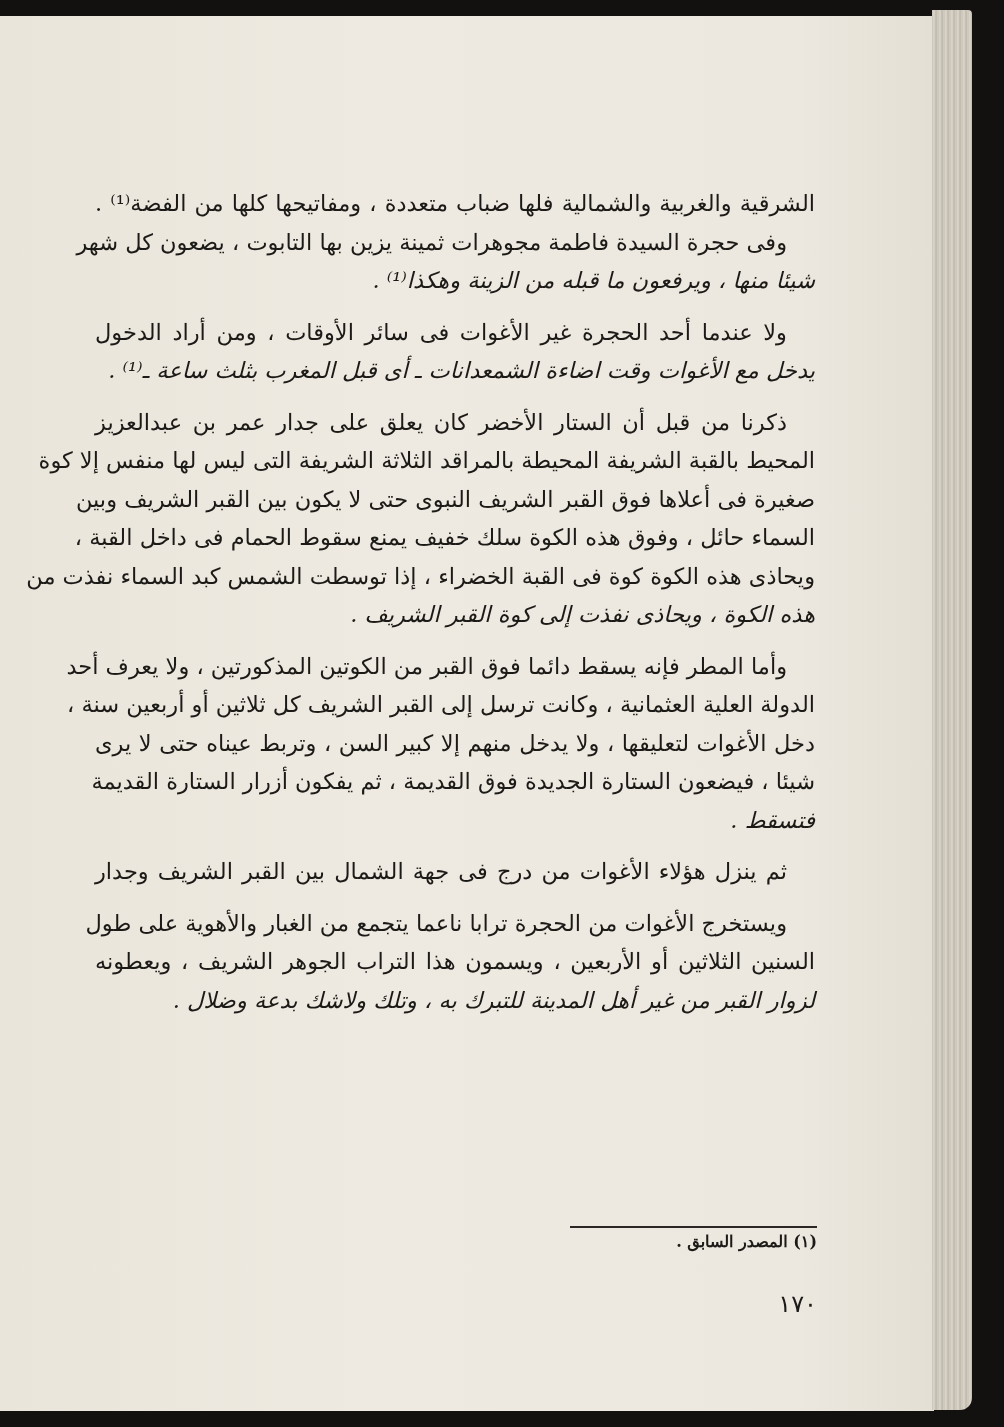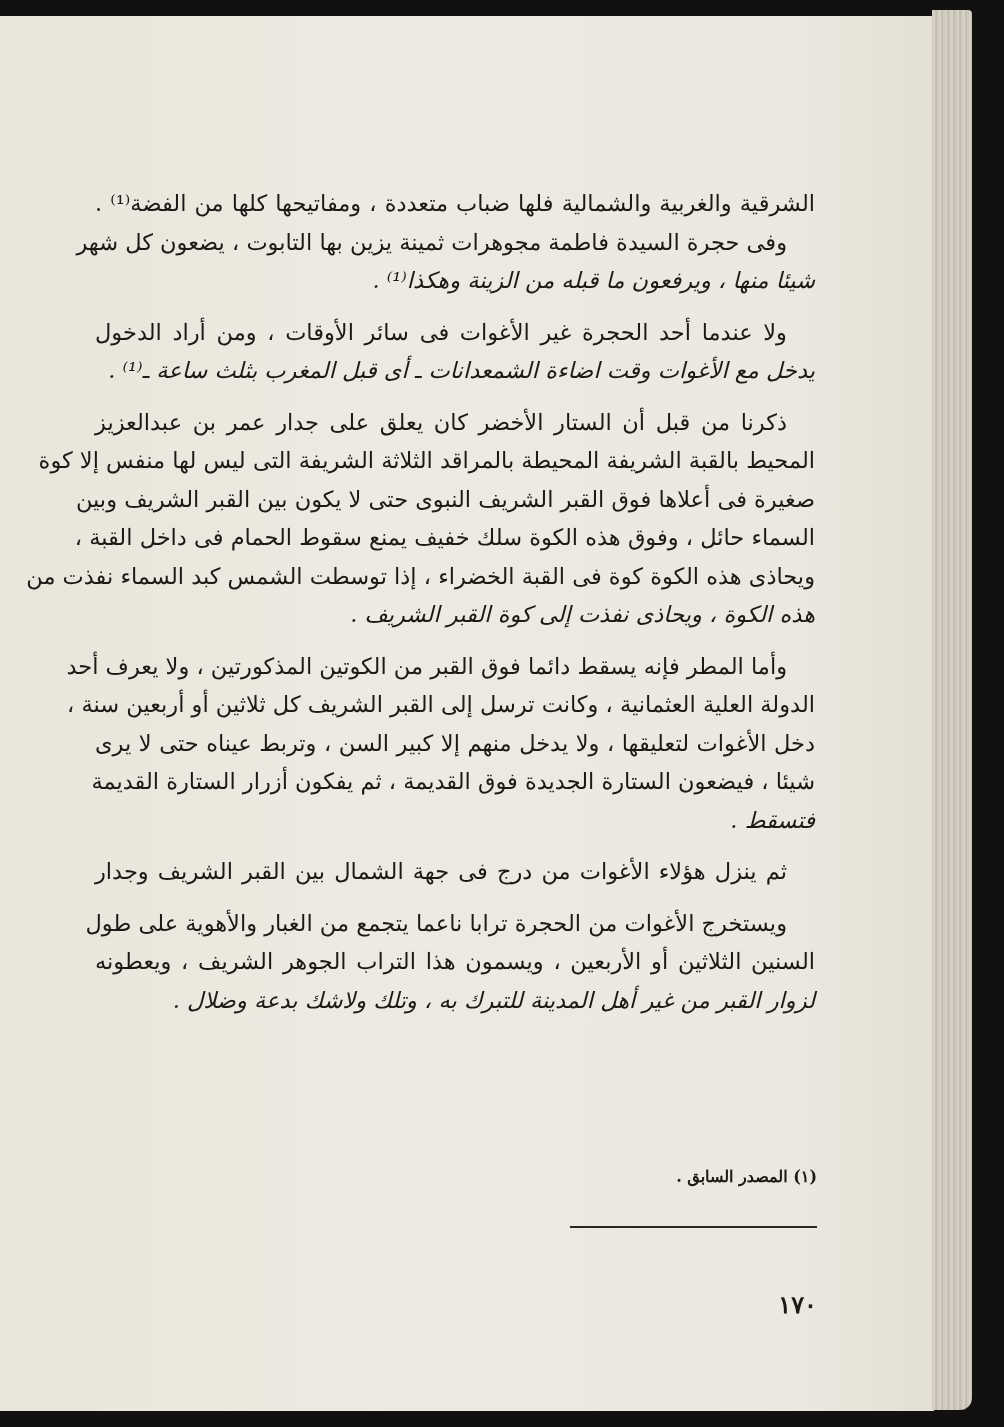"(١) المصدر السابق ." .footnote { top: 1167px -> 1232px }
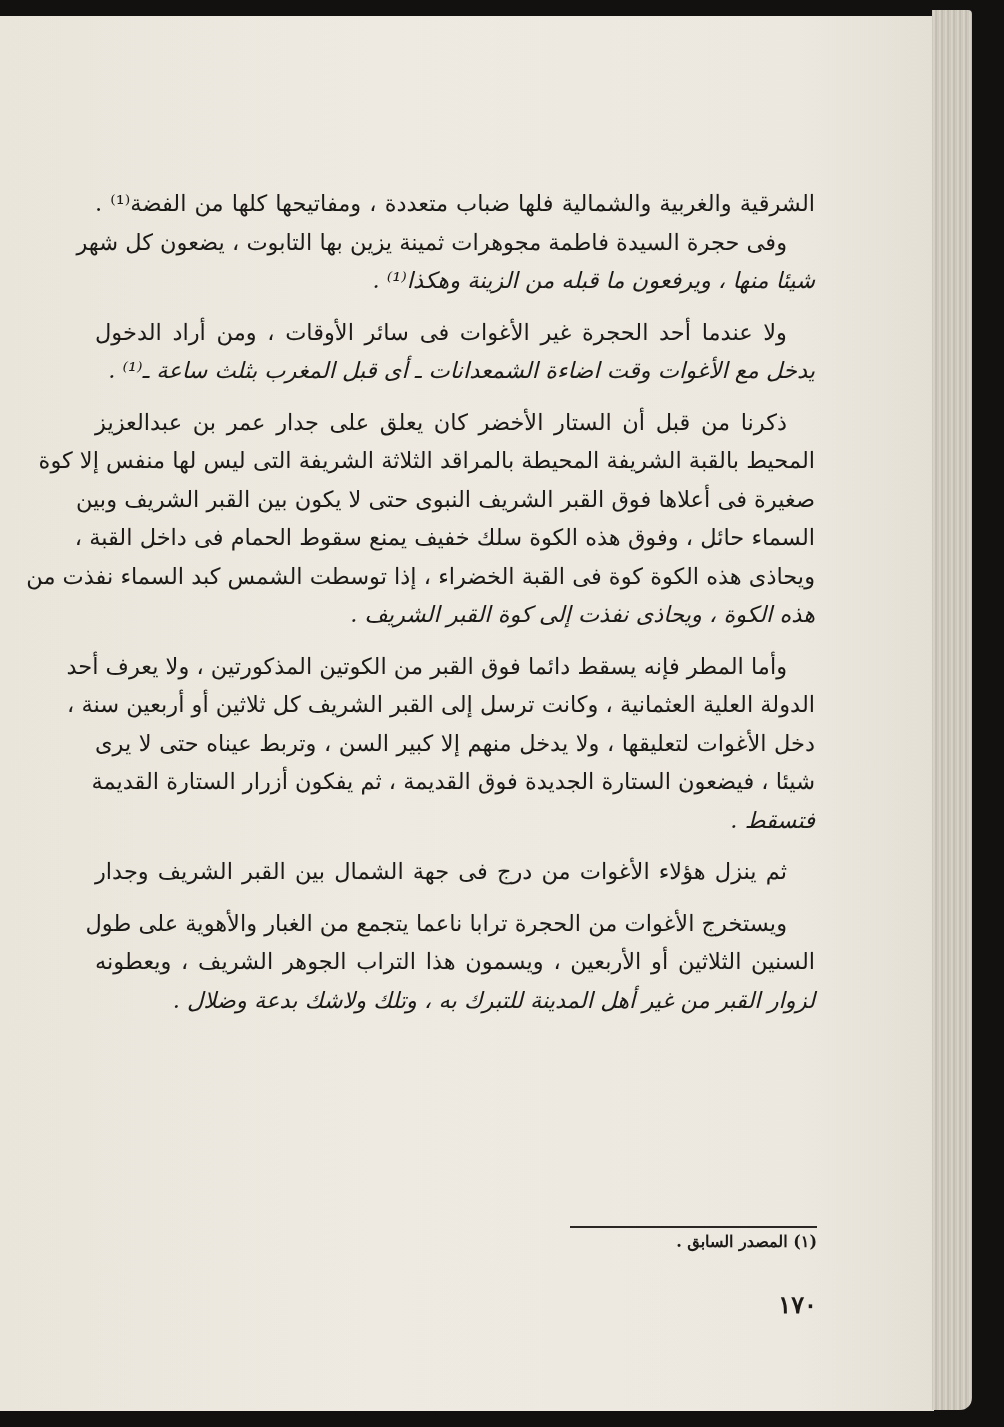"١٧٠" .page-number { font-weight: bold -> normal }
